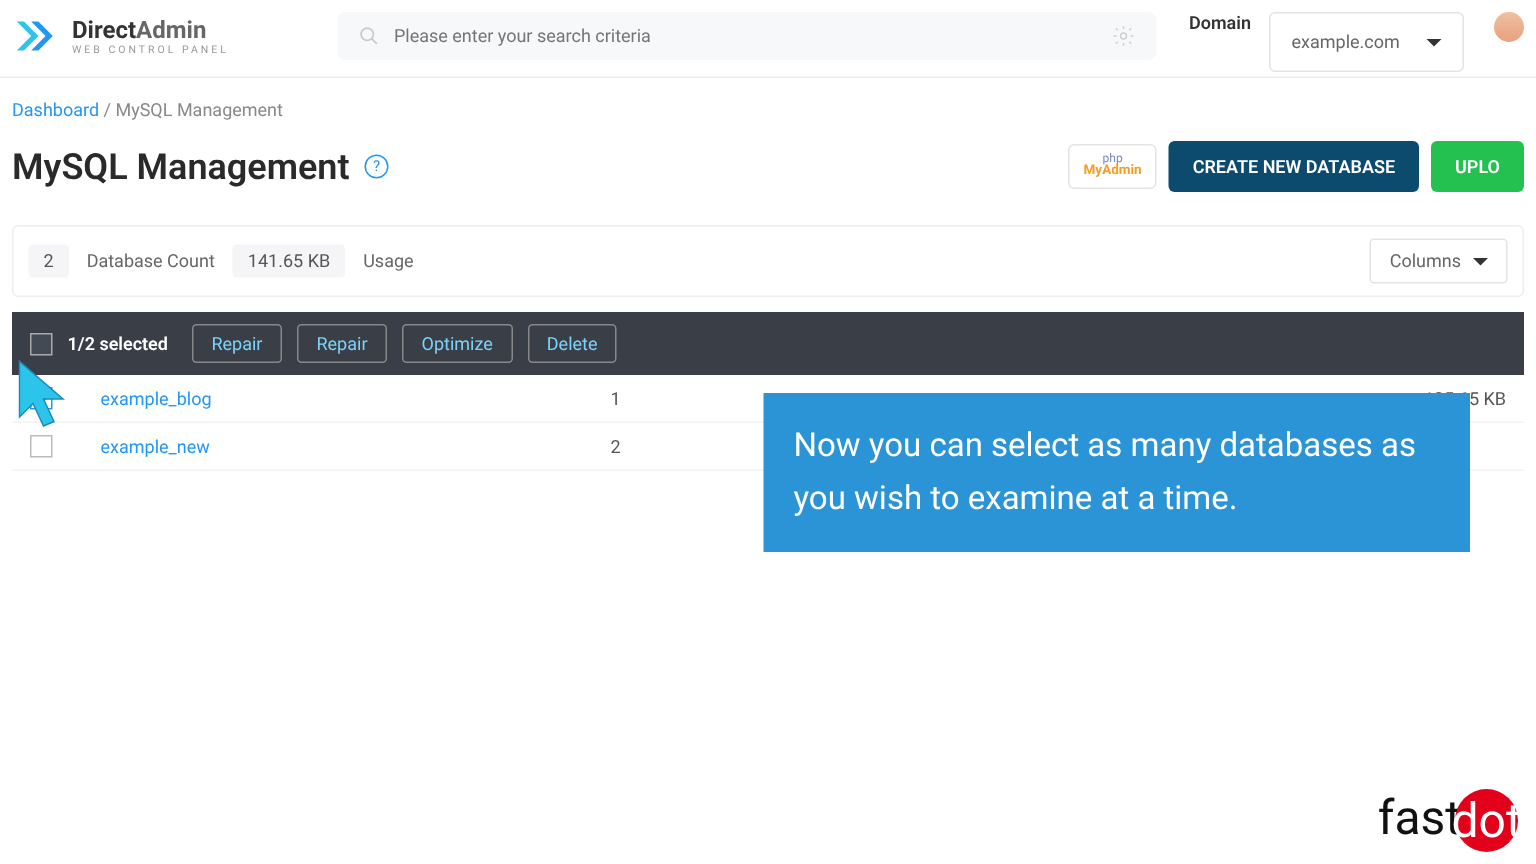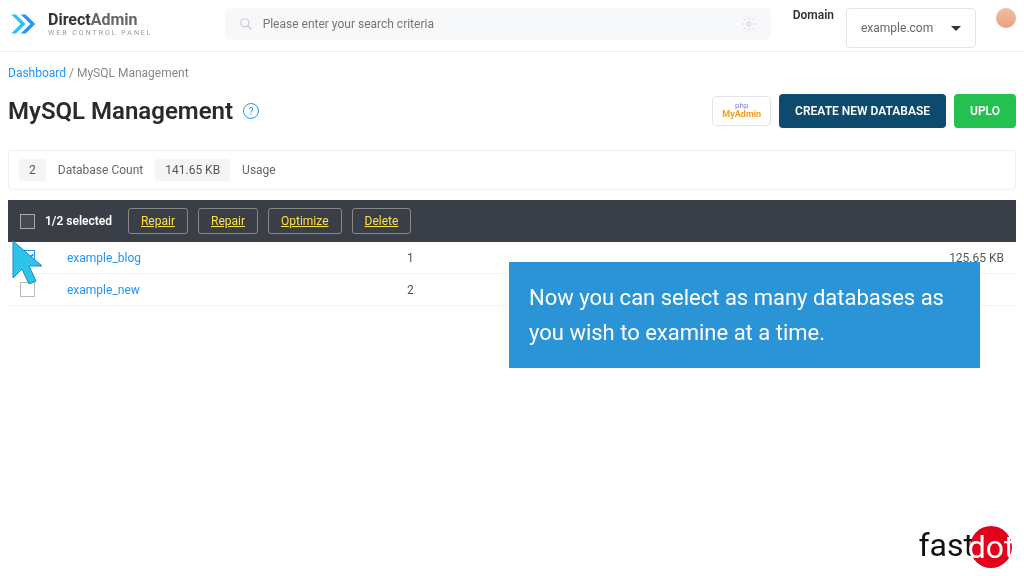"Columns" div.columns-btn { html: none -> <div> <span>Columns</span> <span></span> </div> }
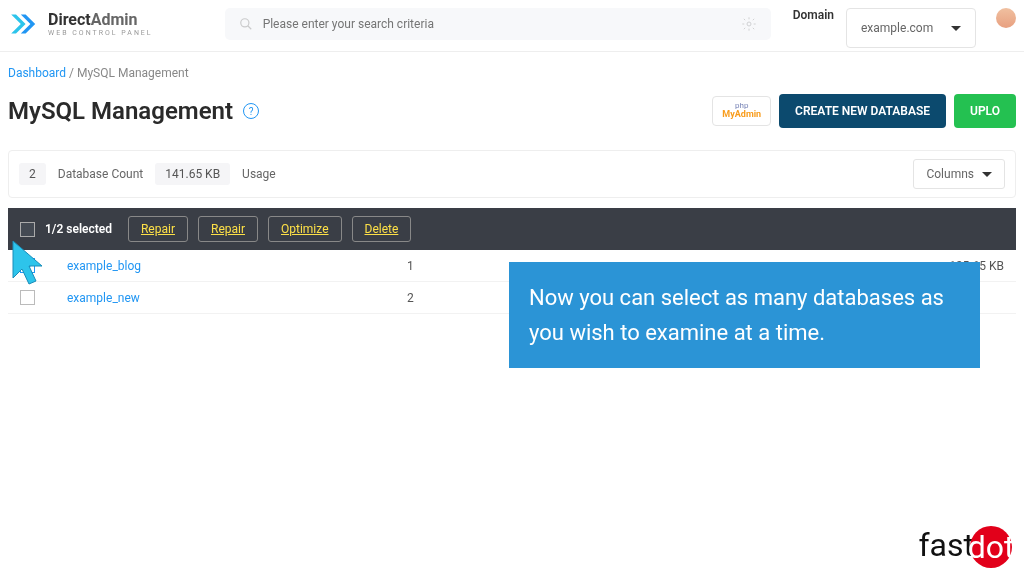"Repair" .tb-btn { color: #fde047 -> #7dd3fc; text-decoration: underline -> none }
